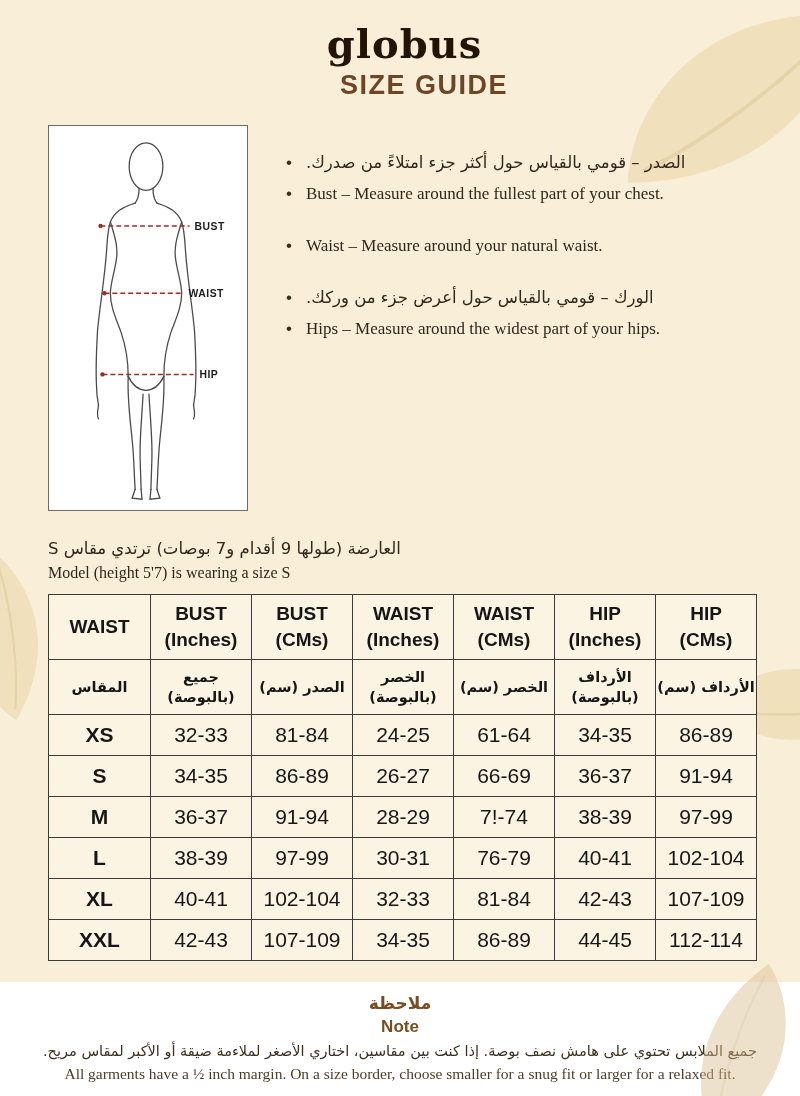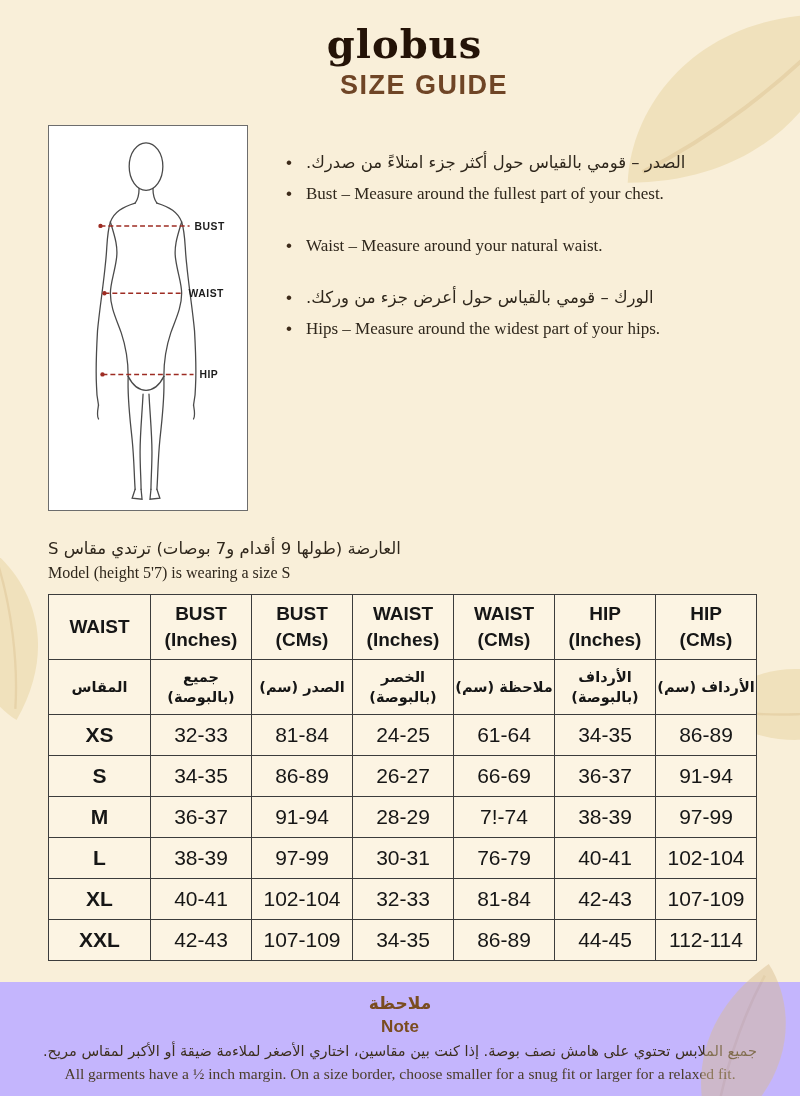"ملاحظة (سم)" th { text: ملاحظة -> الخصر }
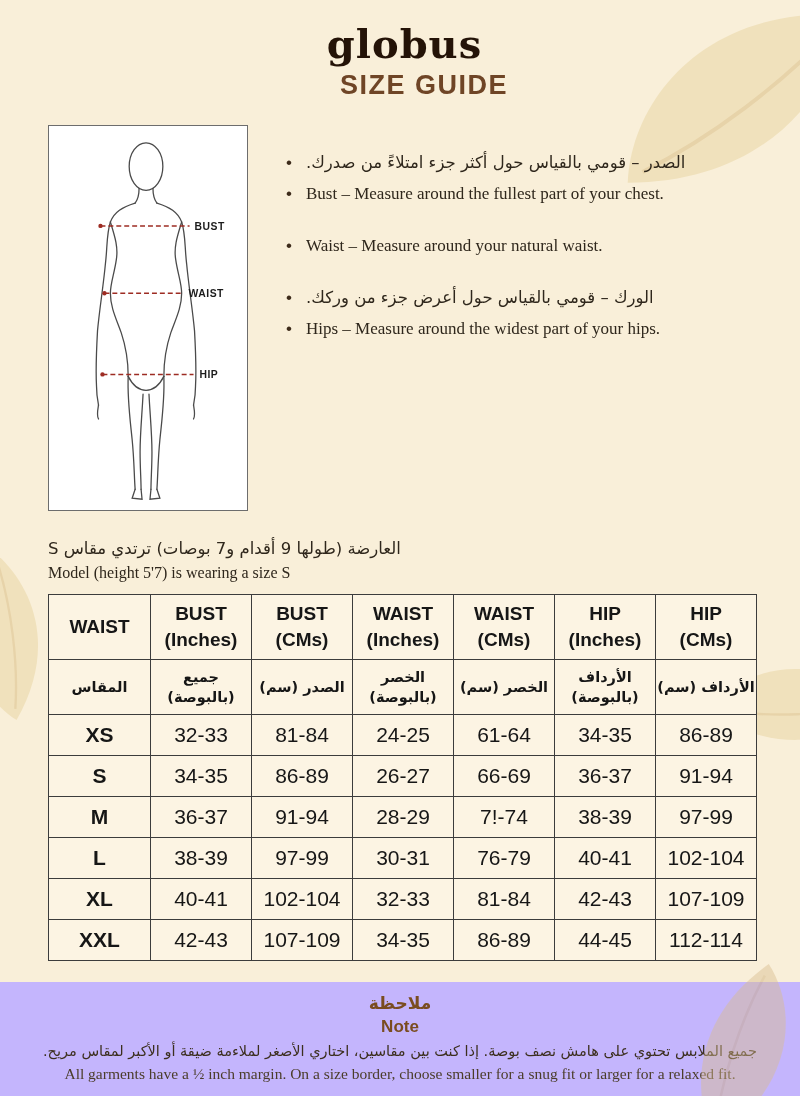"ملاحظة" .note { background: #c4b5fd -> #ffffff }
